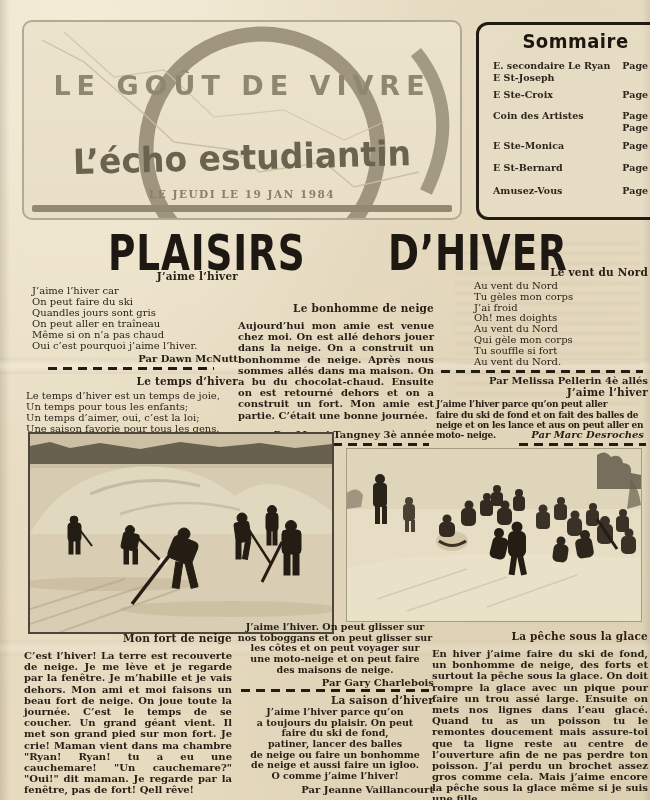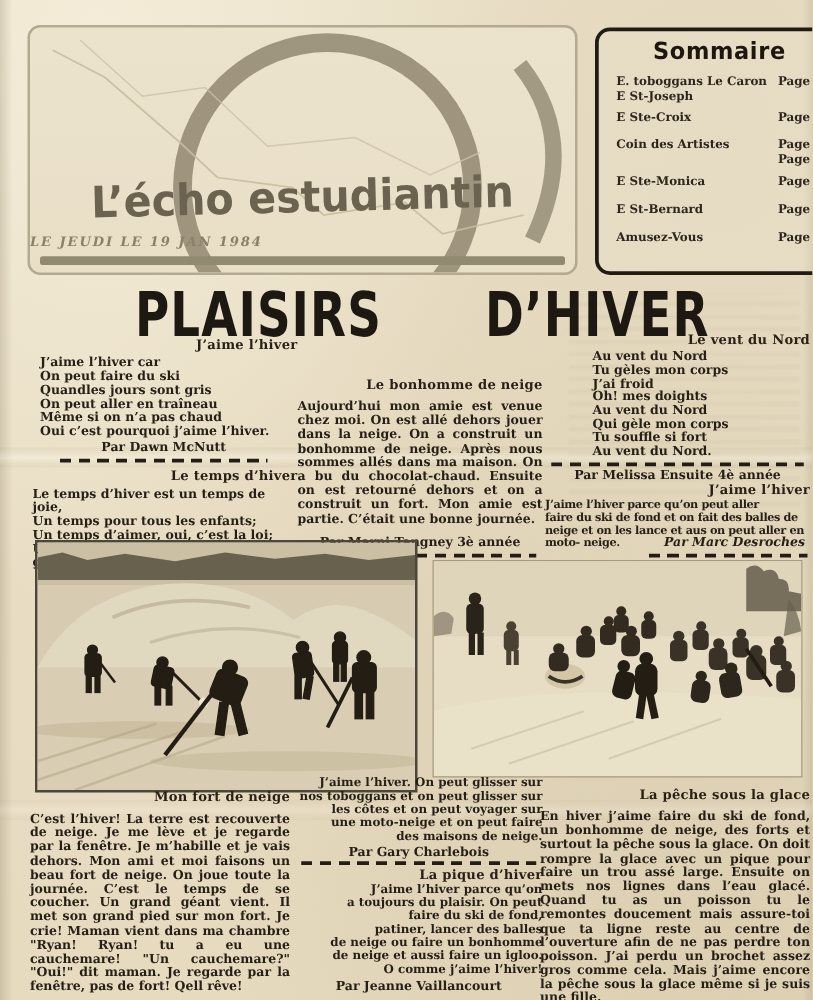"E. toboggans Le Caron" span.som-label { text: toboggans Le Caron -> secondaire Le Ryan }
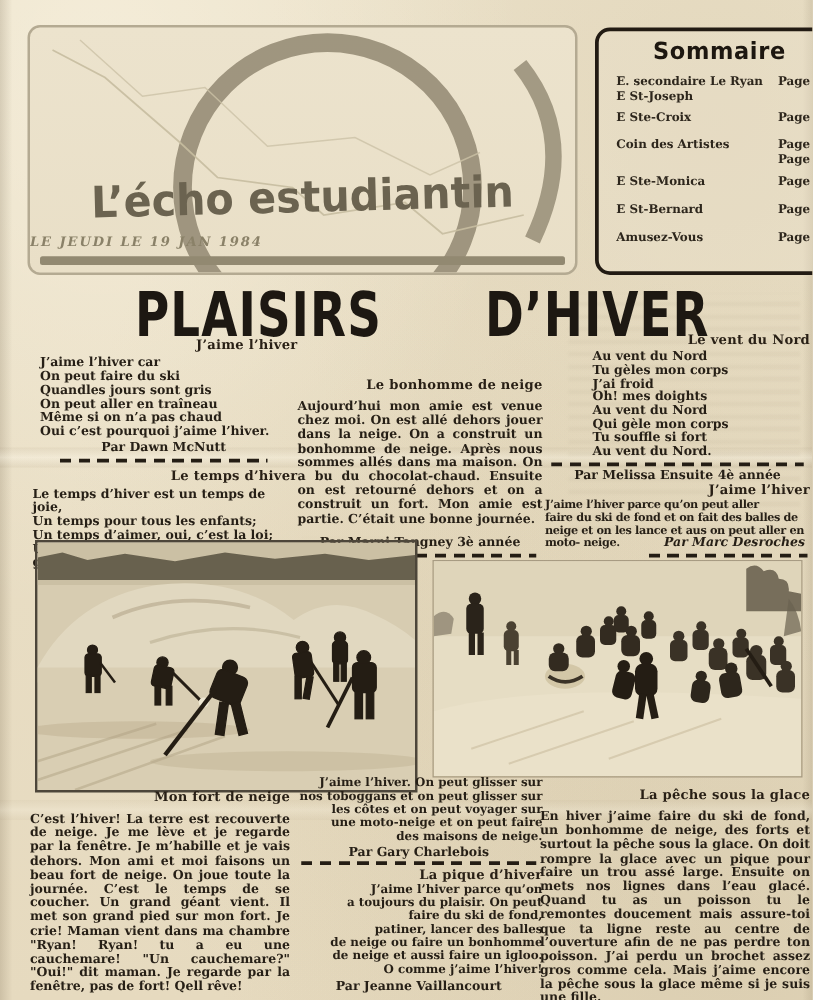"LE GOÛT DE VIVRE" div.masthead-title { html: none -> <div>LE GOÛT DE VIVRE</div> }
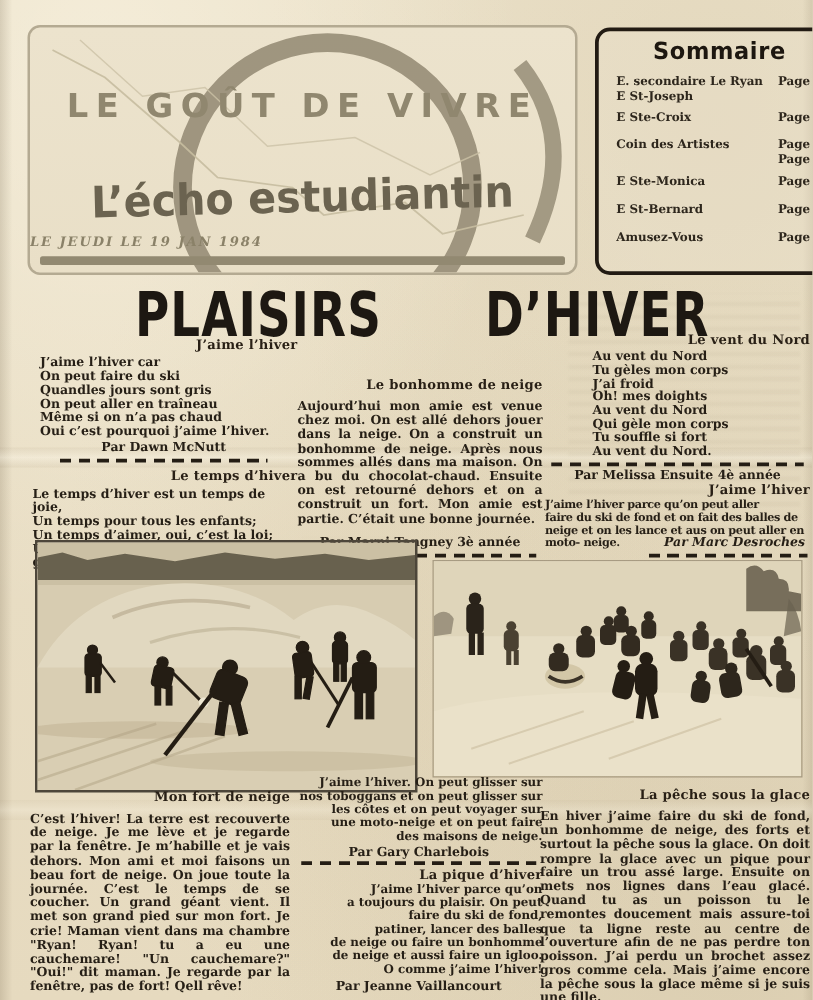"LE JEUDI LE 19 JAN" .masthead-date { font-style: italic -> none; text-align: none -> center }
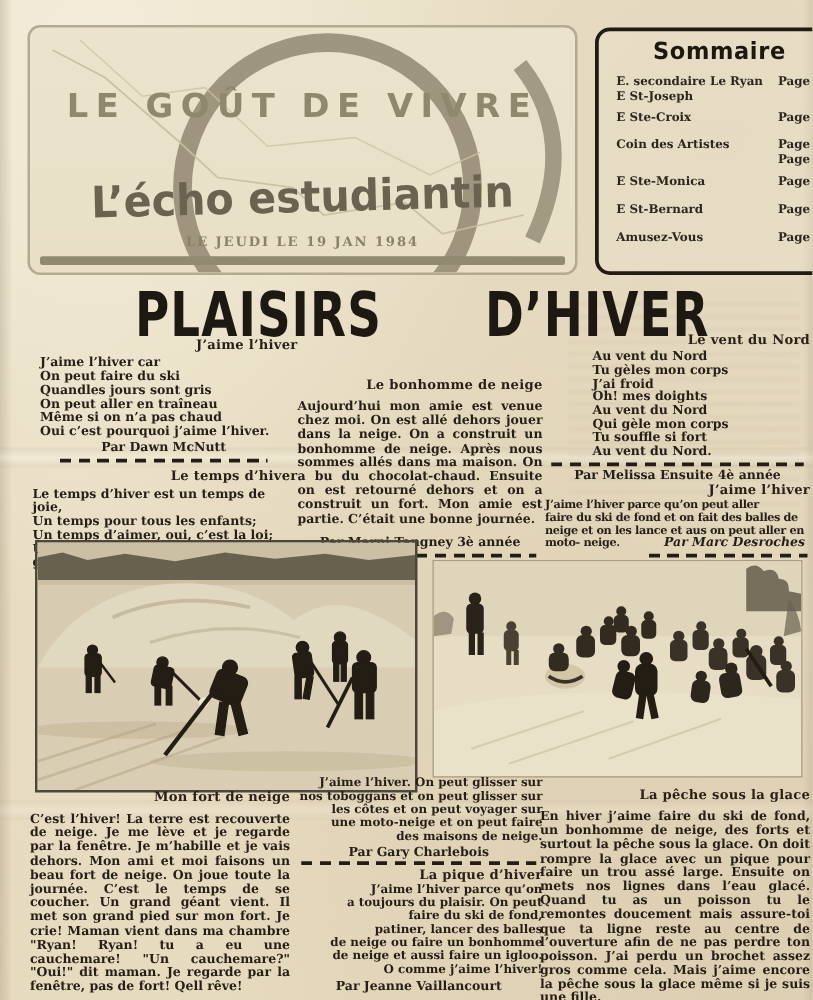"J’aime l’hiver car" .poem { font-weight: 700 -> 400 }
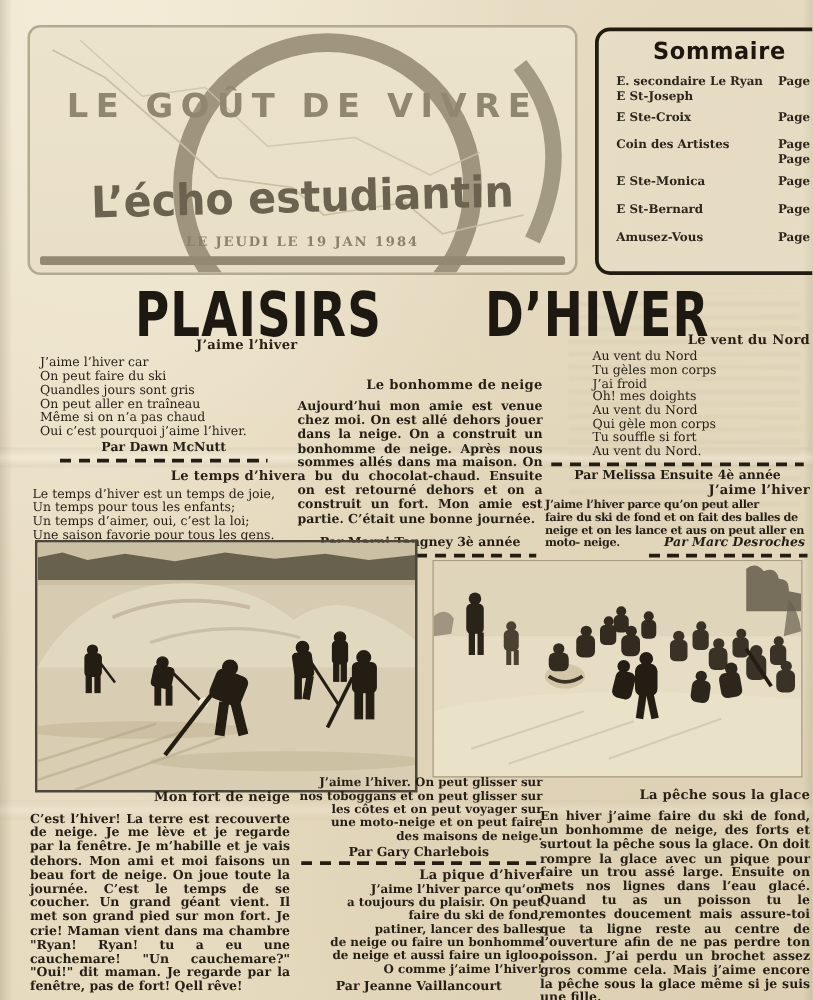"Par Dawn McNutt" .byline { text-align: center -> right }
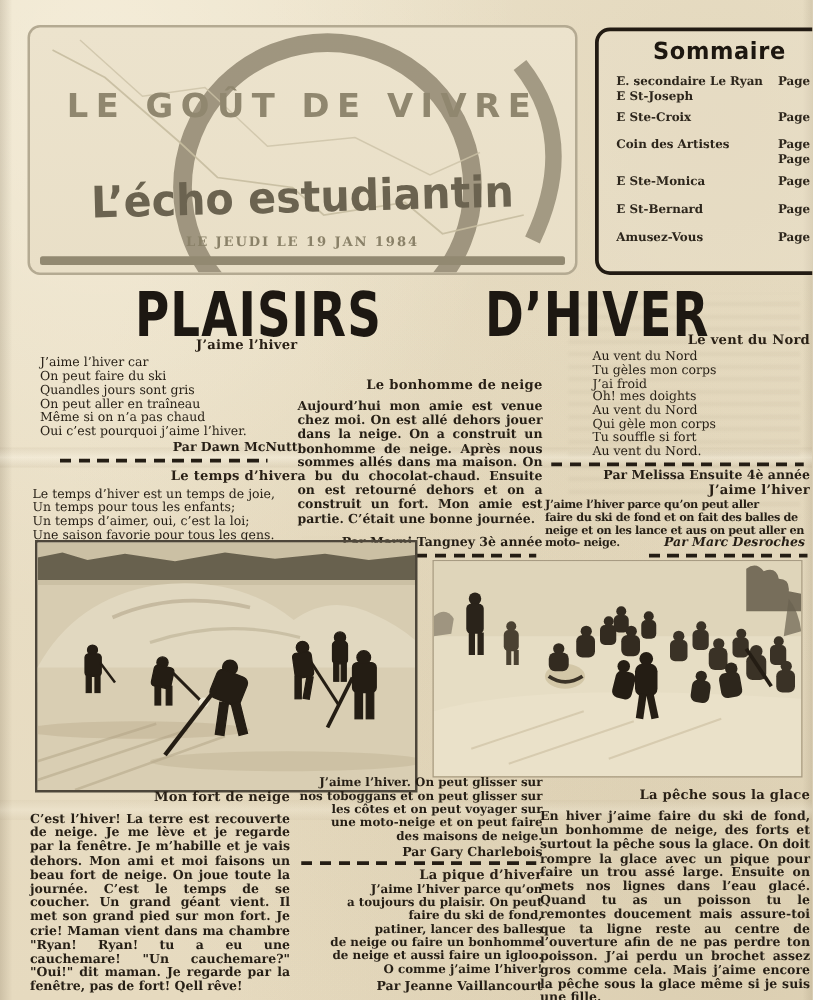"Par Melissa Ensuite 4è année" div.byline { text: Ensuite  4è année -> Pellerin  4è allés }
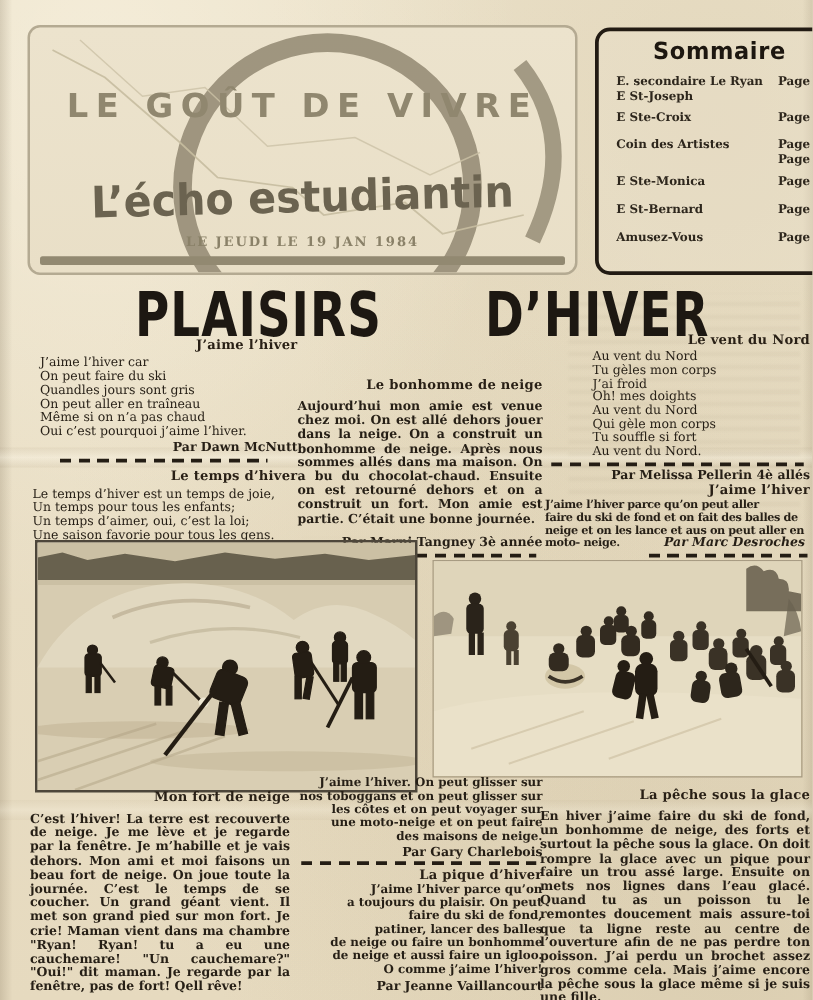"J’aime l’hiver. On peut glisser" .prose.ragged { text-align: right -> center }
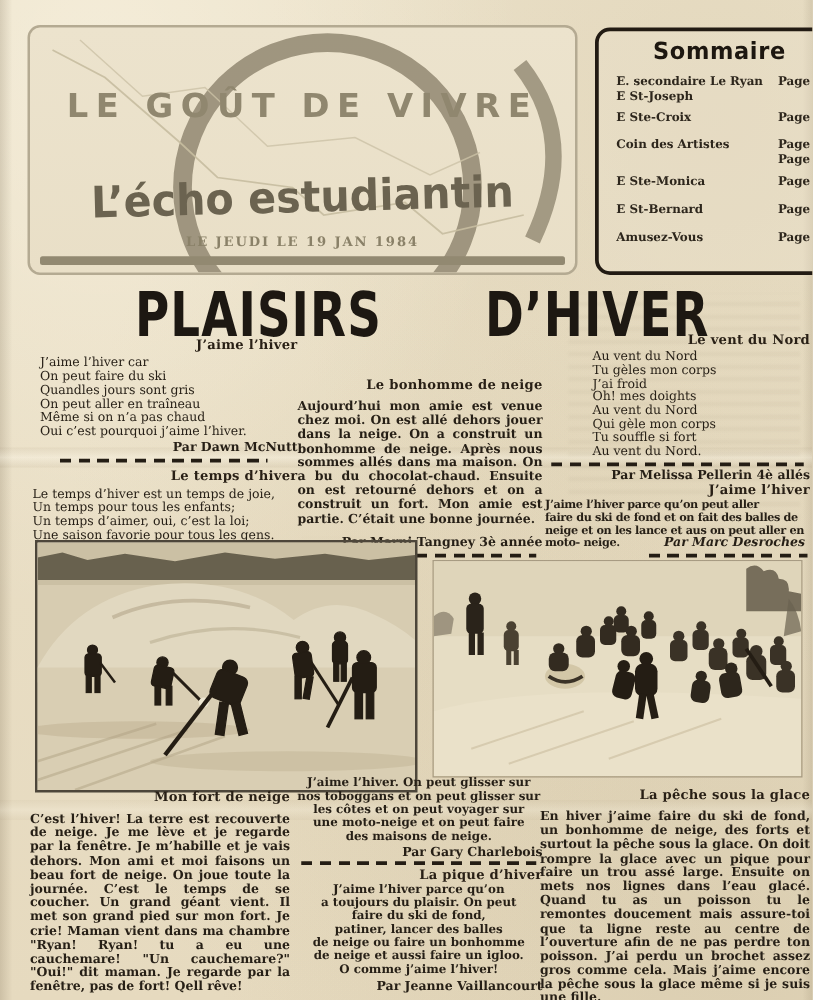"La pique d’hiver" div.art-title { text: pique -> saison }
